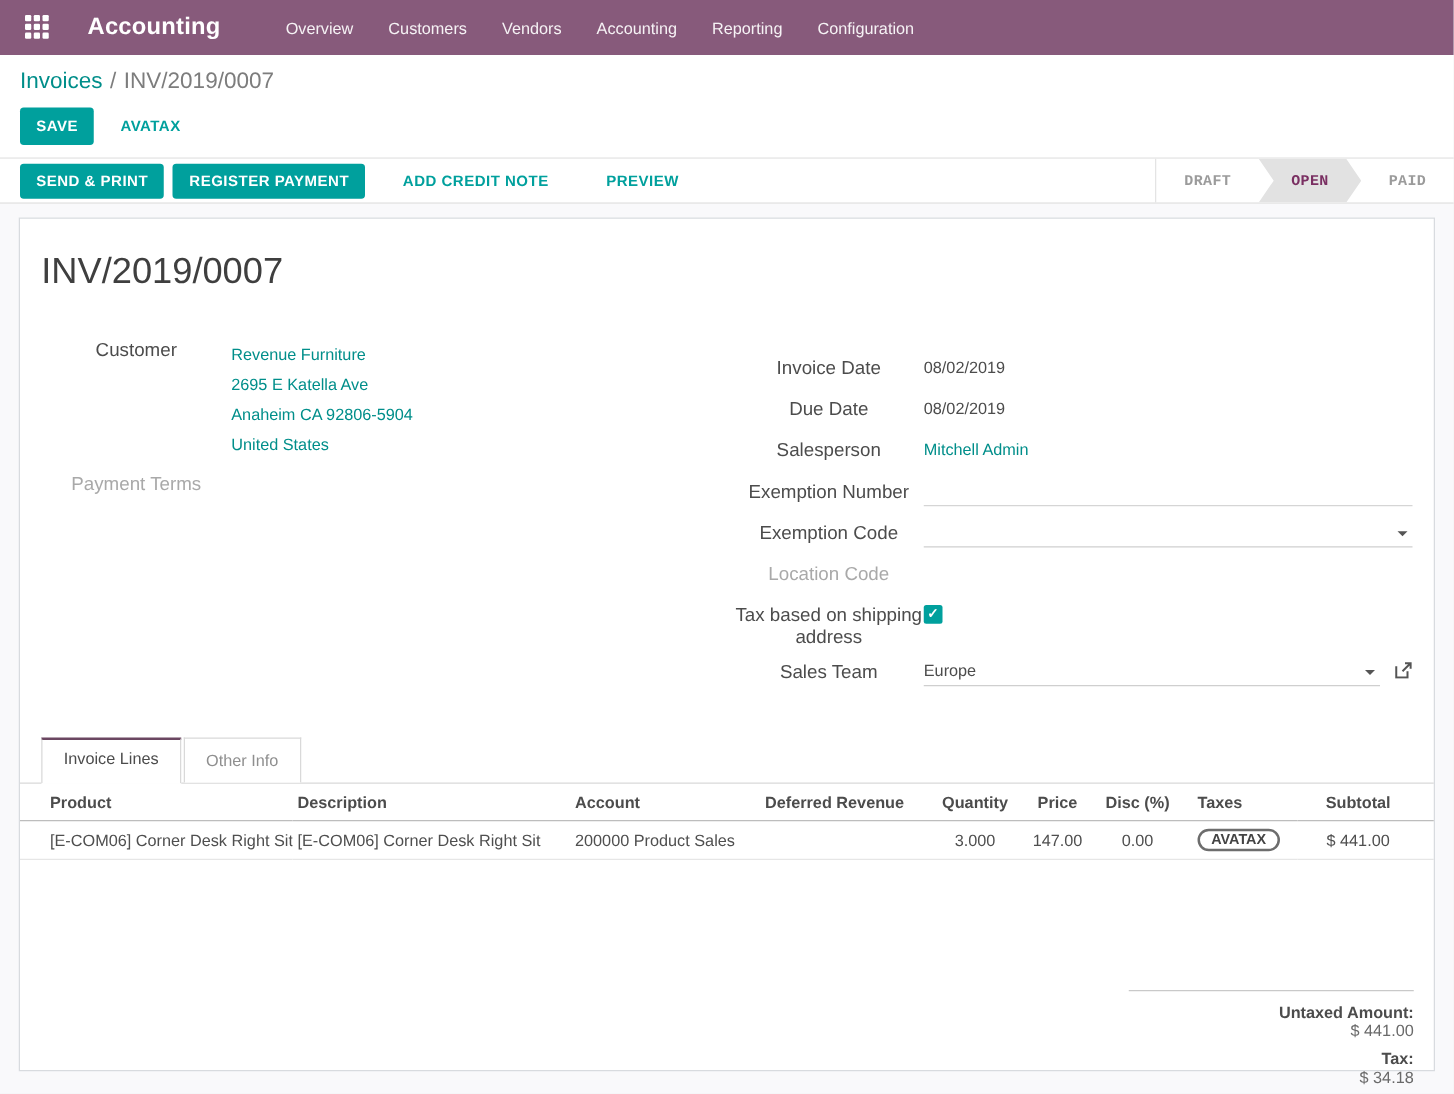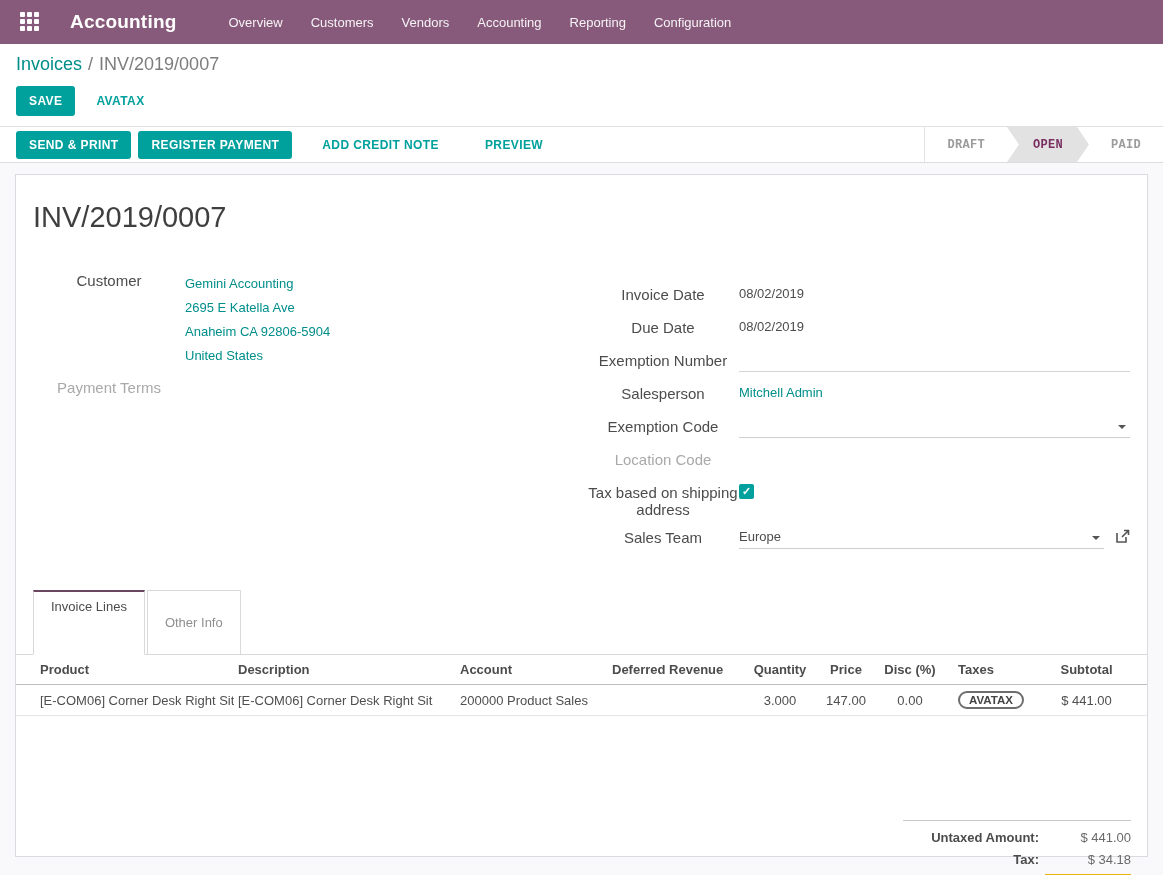"Gemini Accounting" div.addr-line { text: Gemini Accounting -> Revenue Furniture }
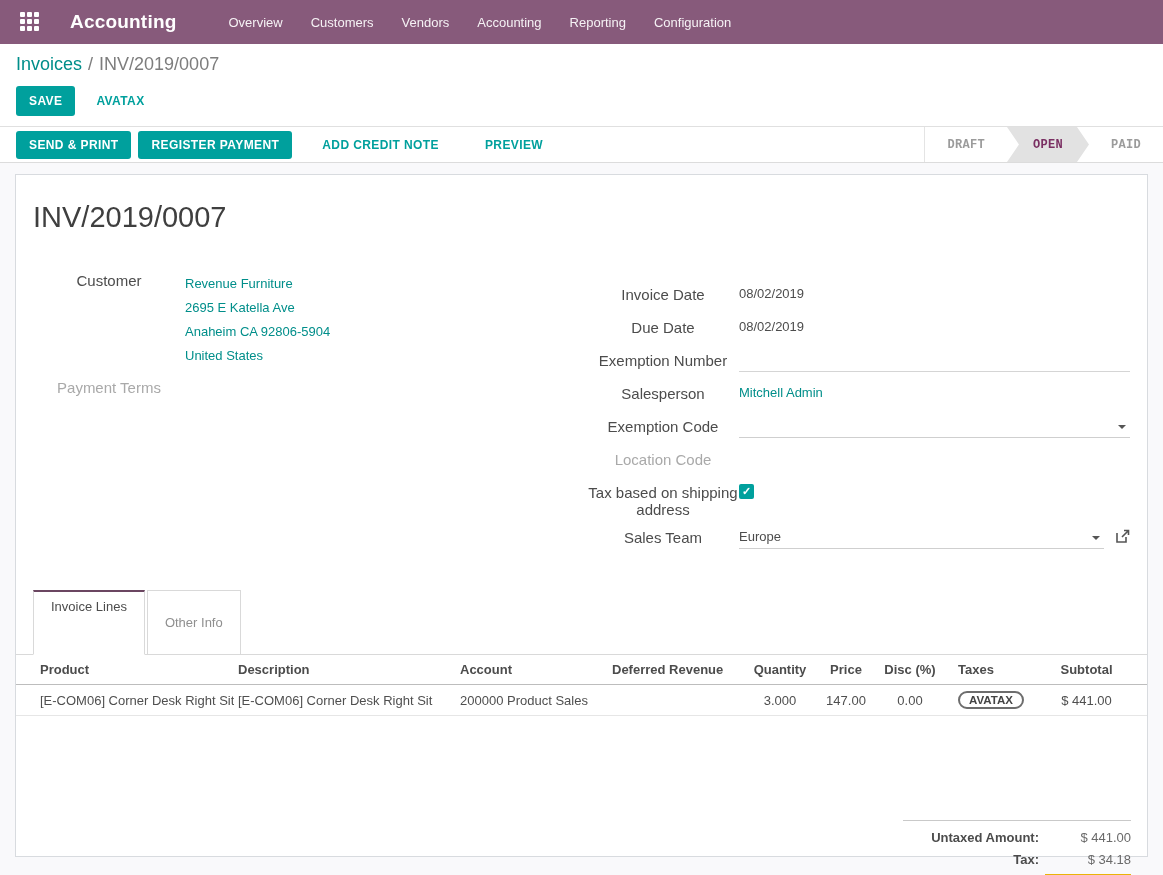"Exemption Number" div.frow { order: before "Salesperson" -> after "Salesperson" }
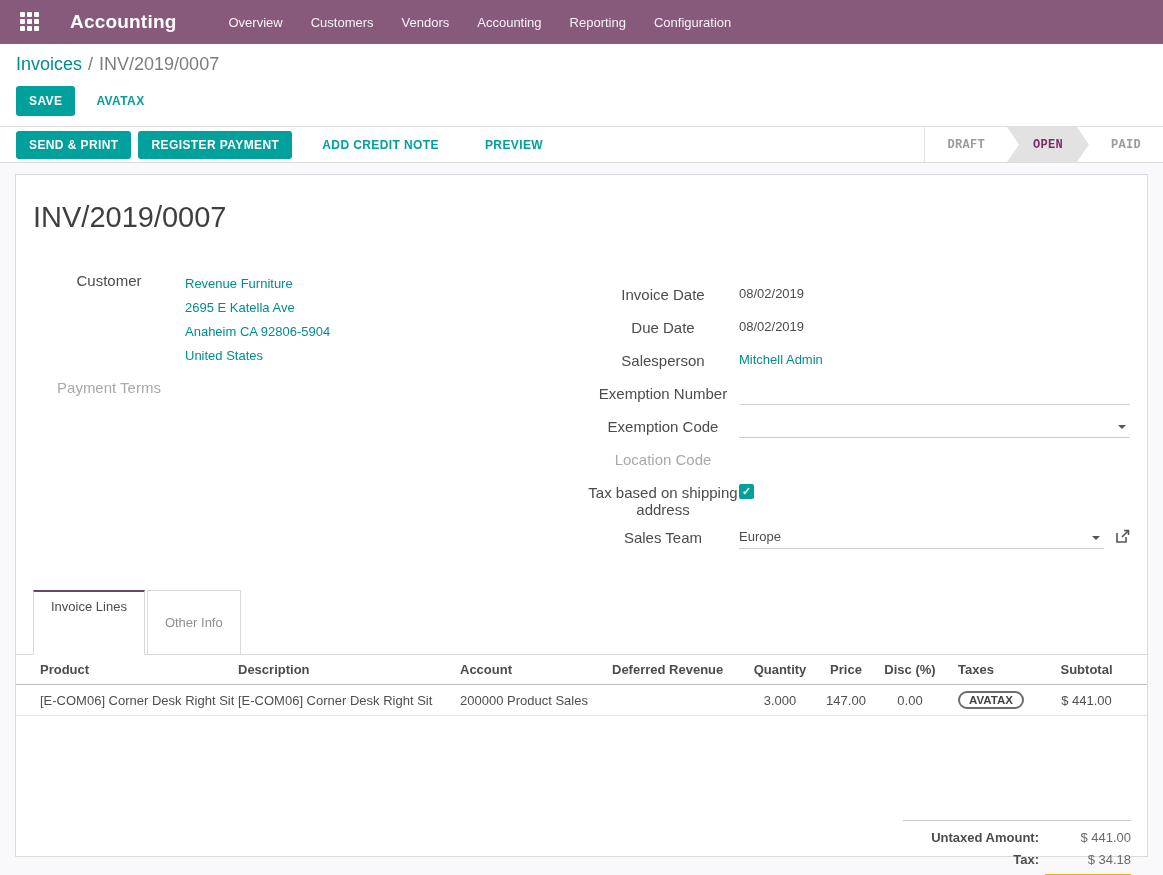"Invoice Lines" .tab { padding: 24px 17px -> 10px 17px }
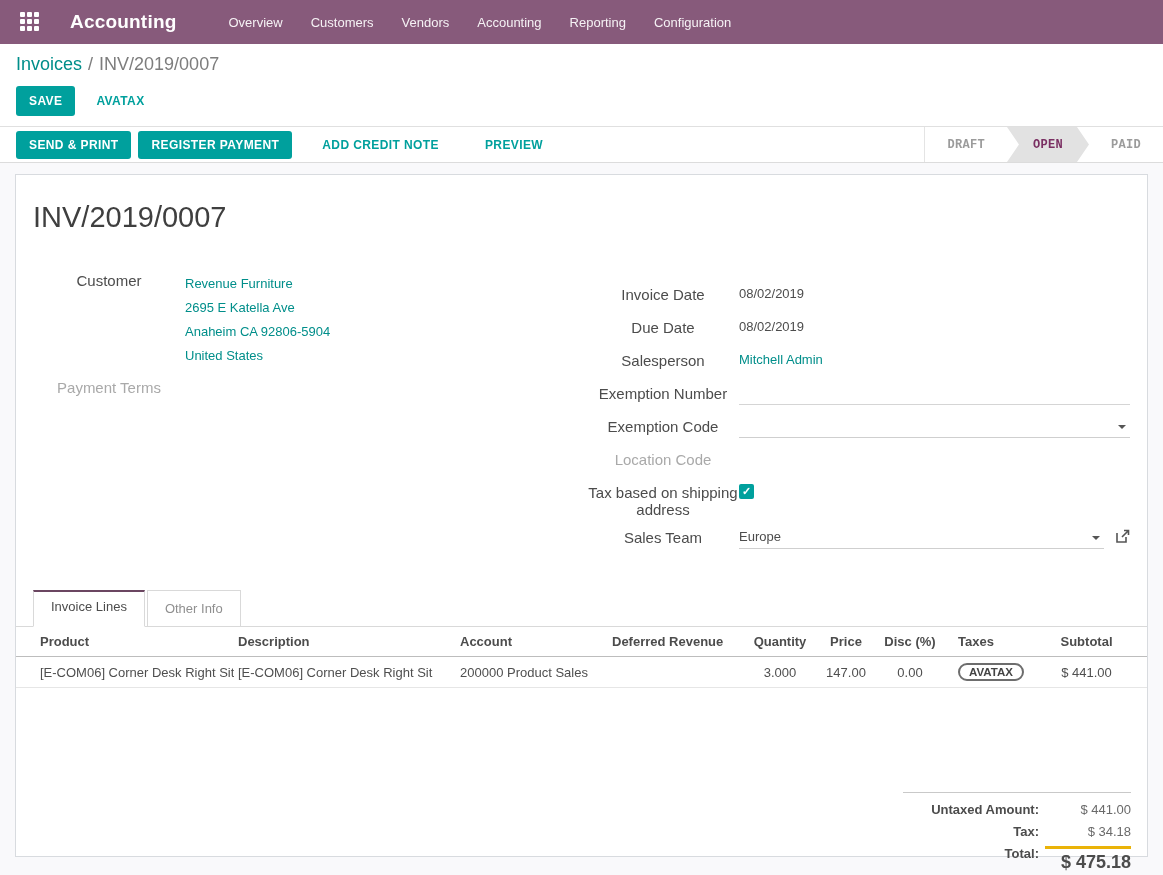"Untaxed Amount:" .trow { align-items: flex-start -> flex-end; flex-direction: none -> column }
